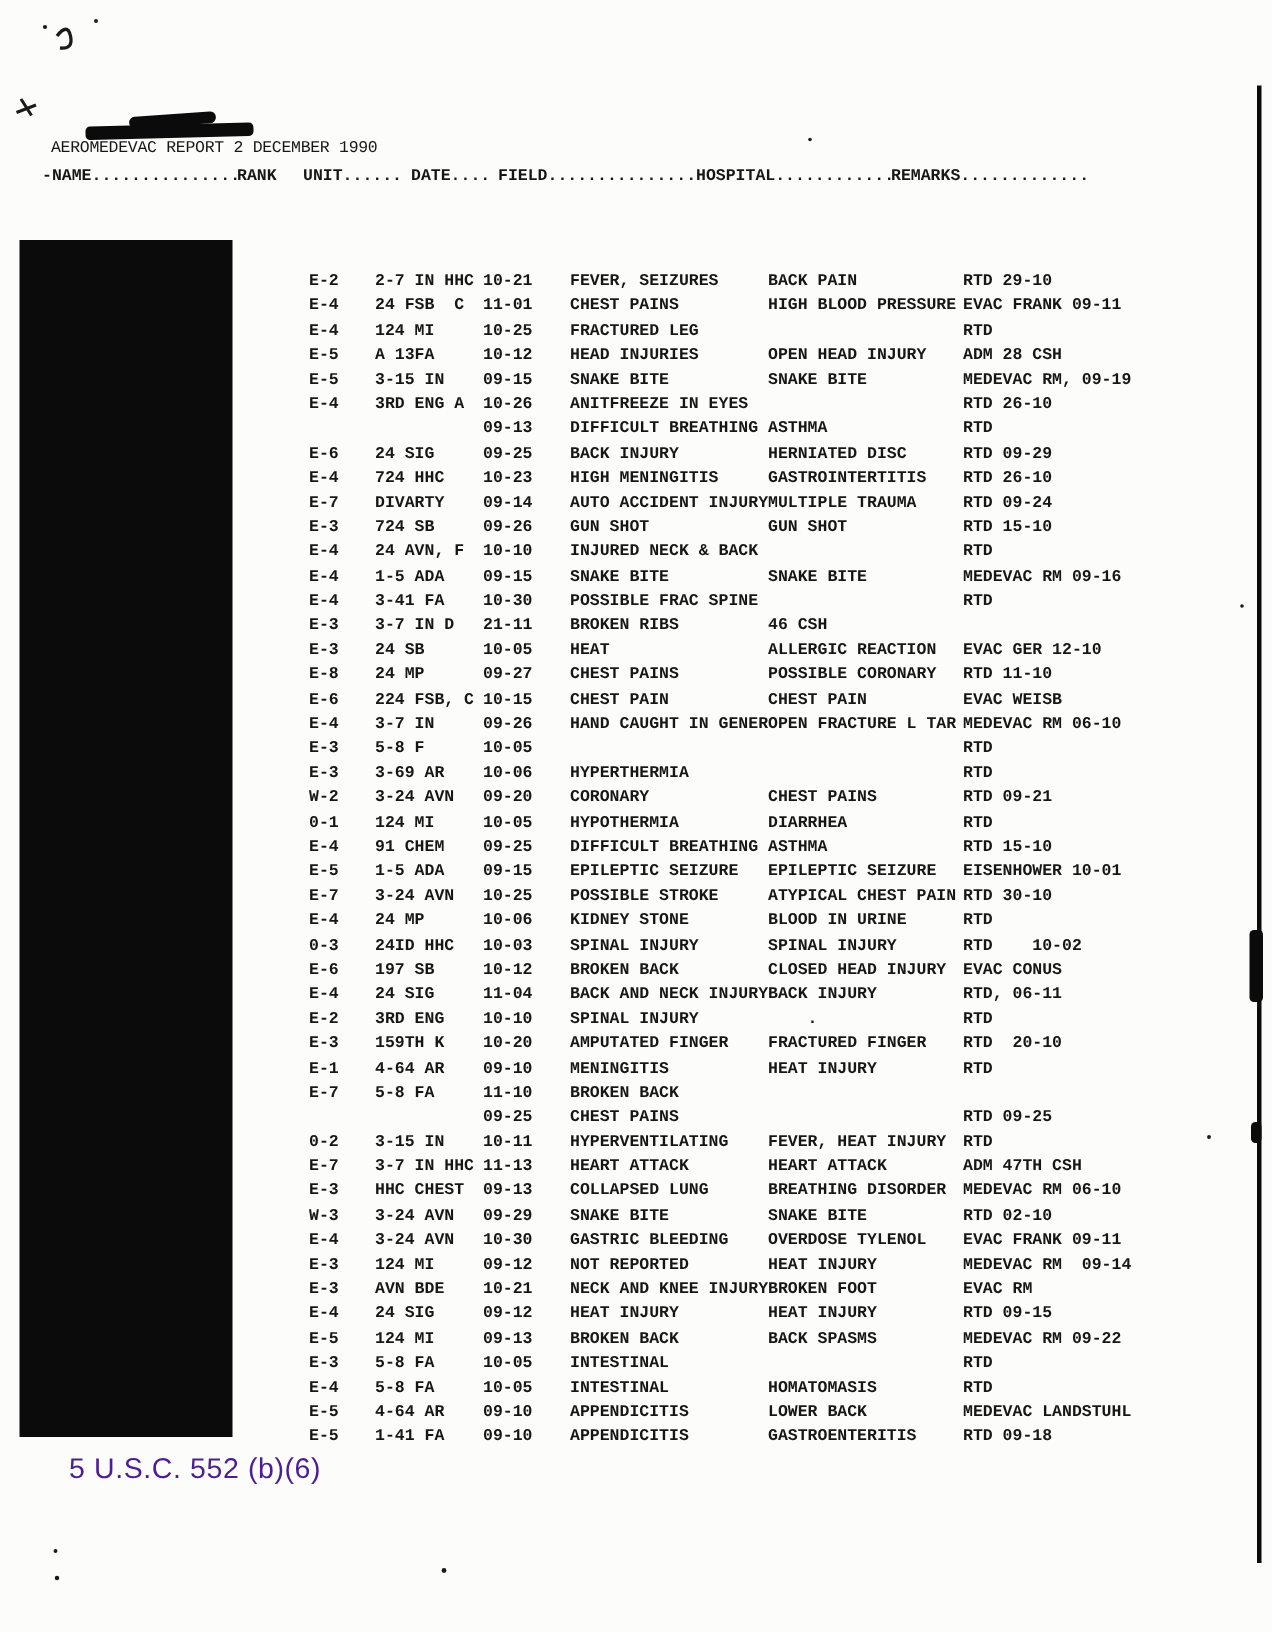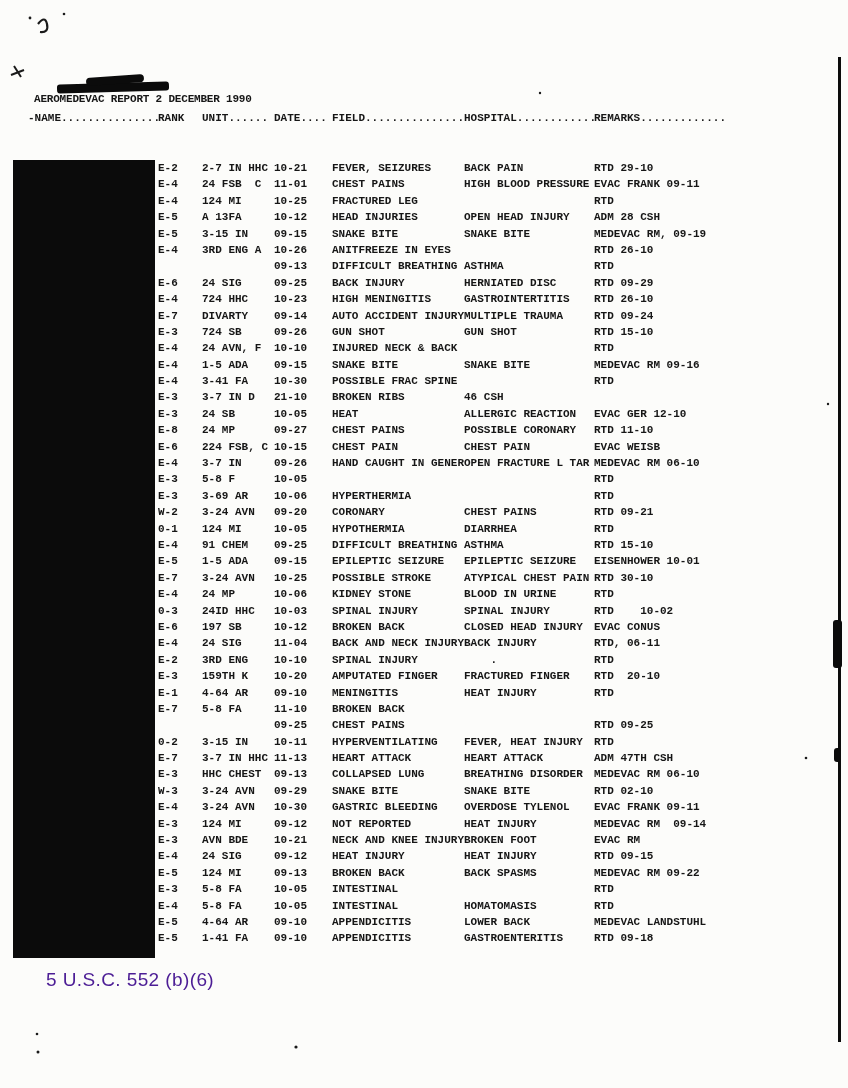"AEROMEDEVAC REPORT 2 DECEMBER 1990" .title { font-weight: bold -> normal }
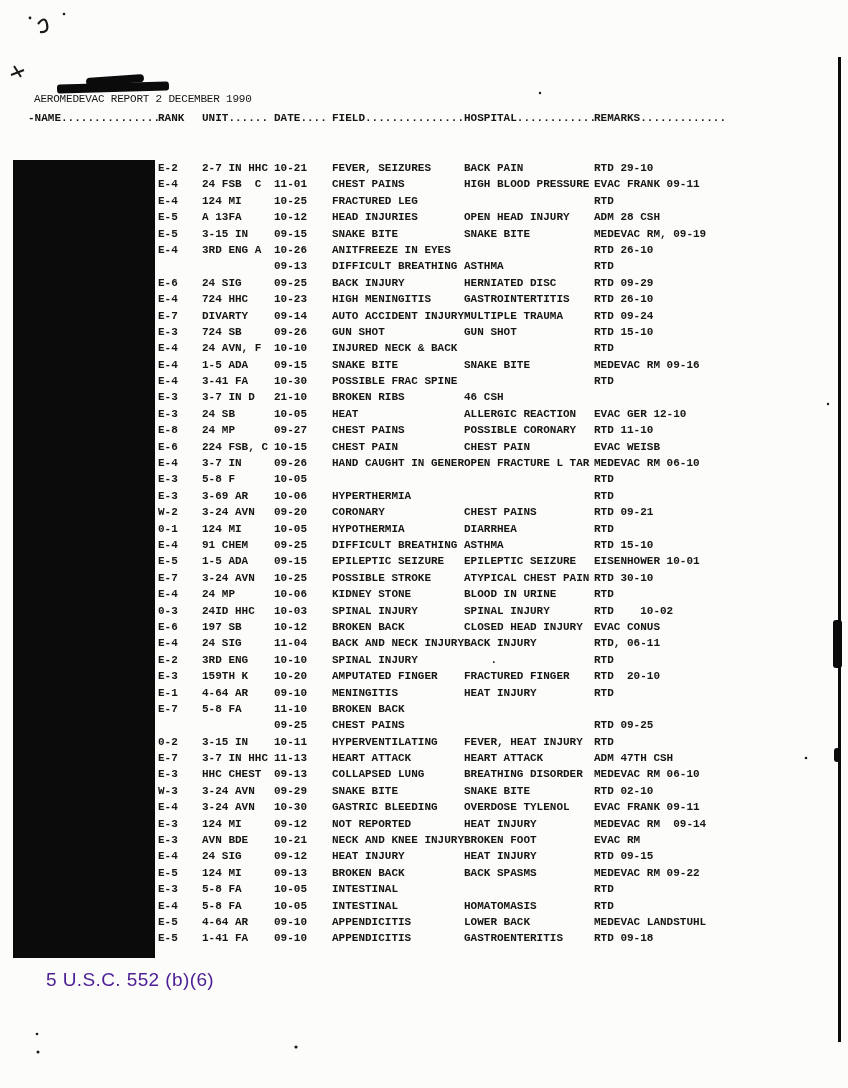"E-2" .rows { padding-left: none -> 48px; top: 160px -> 180px }
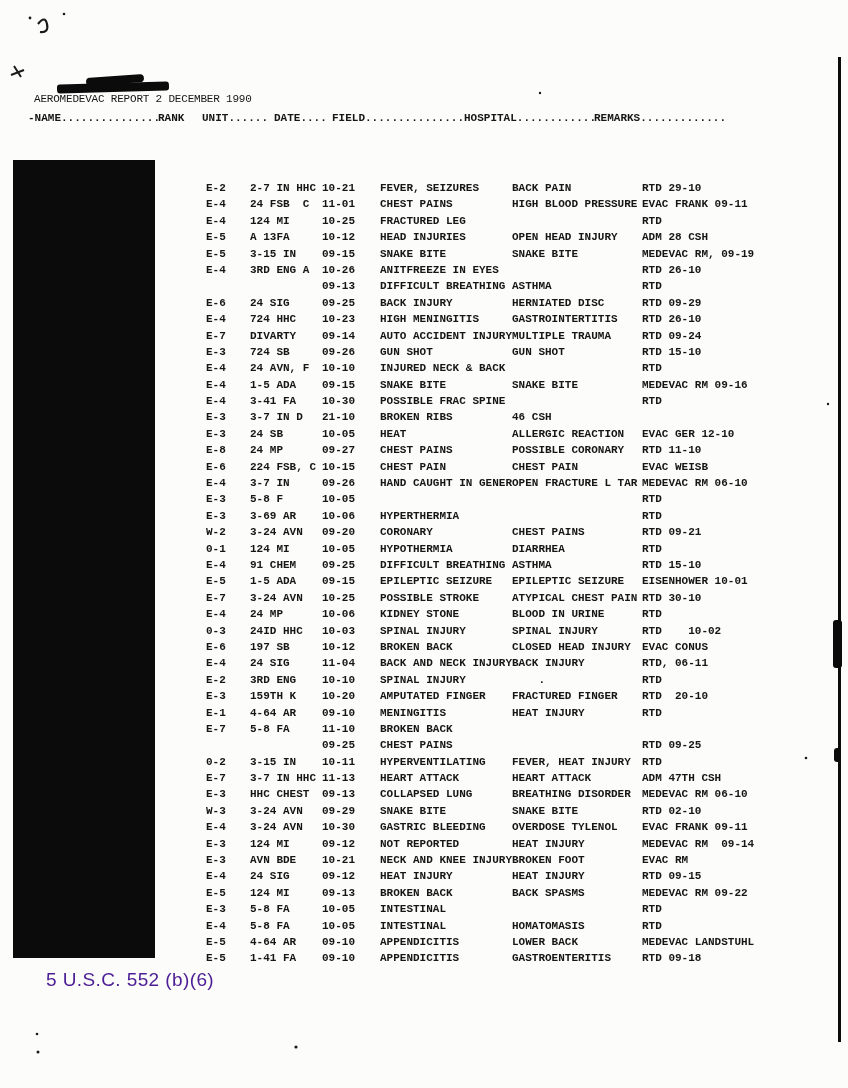"21-10" span.cell { text: 21-10 -> 21-11 }
